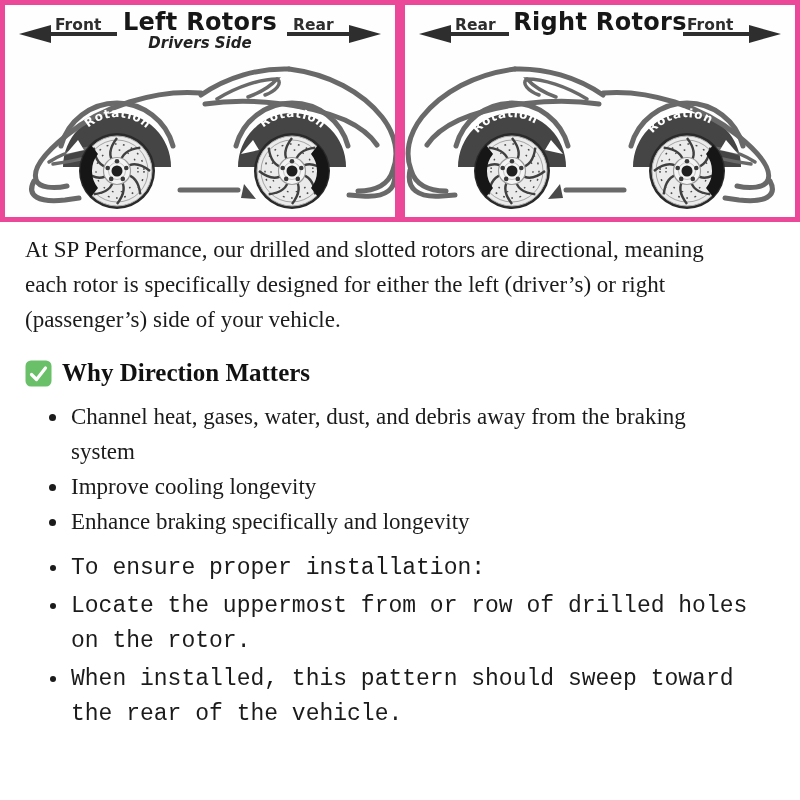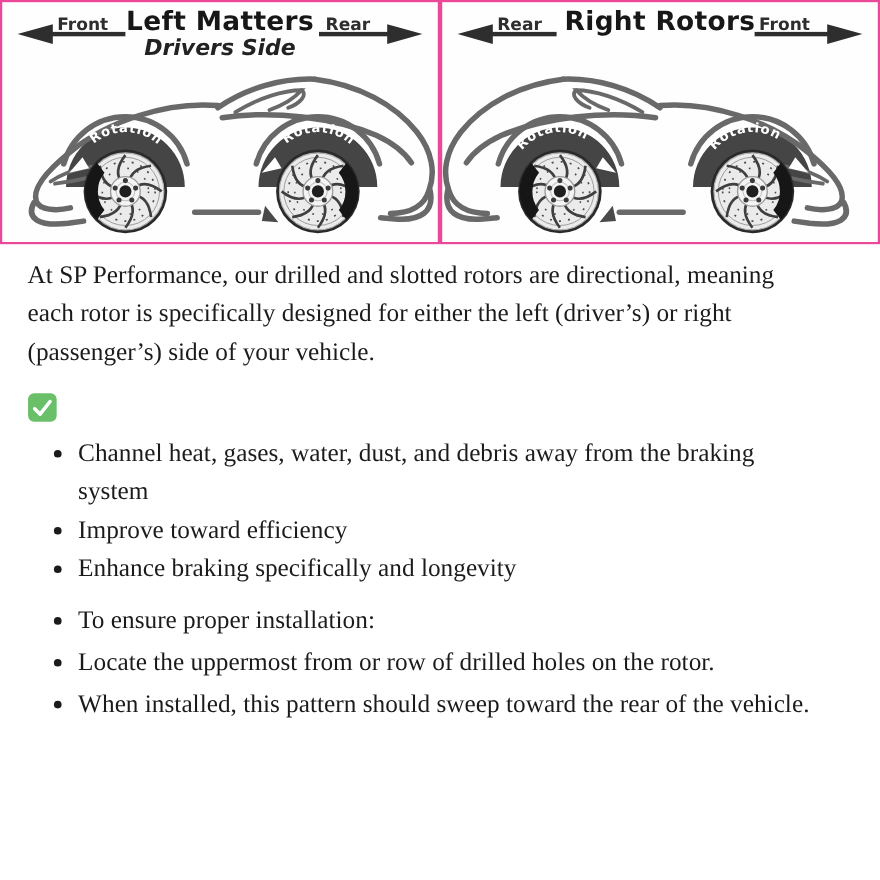"Front" .panel { border: 2px solid #ec4899 -> 5px solid #ec4899 }
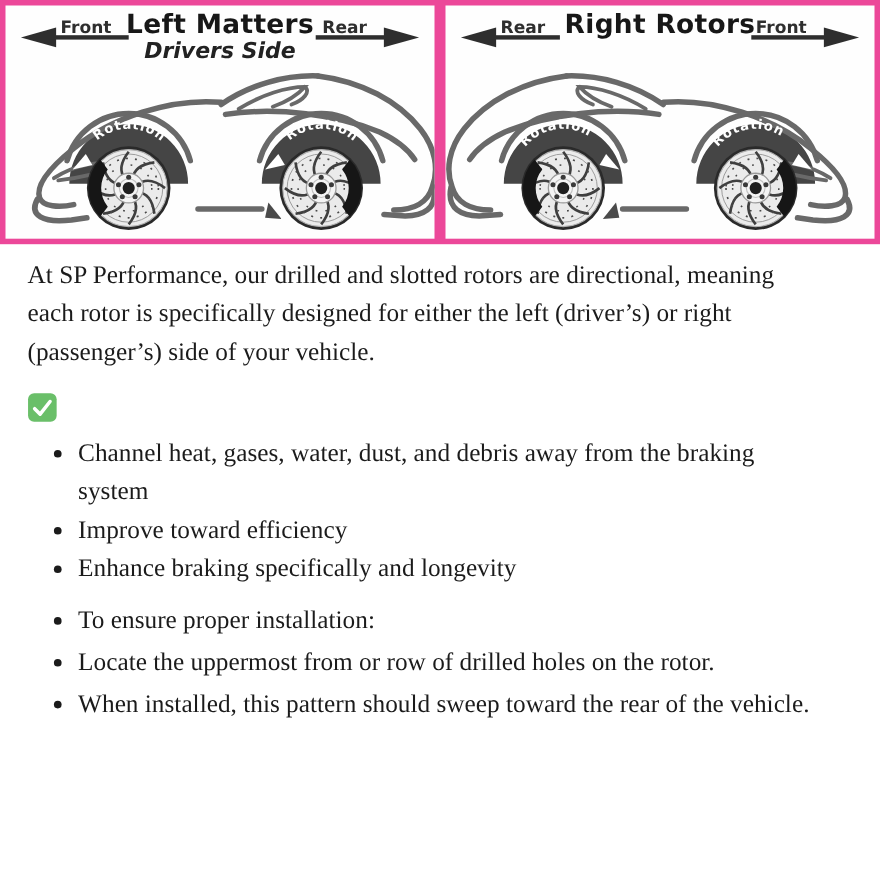"Left Matters" div.panel-title { text: Matters -> Rotors }
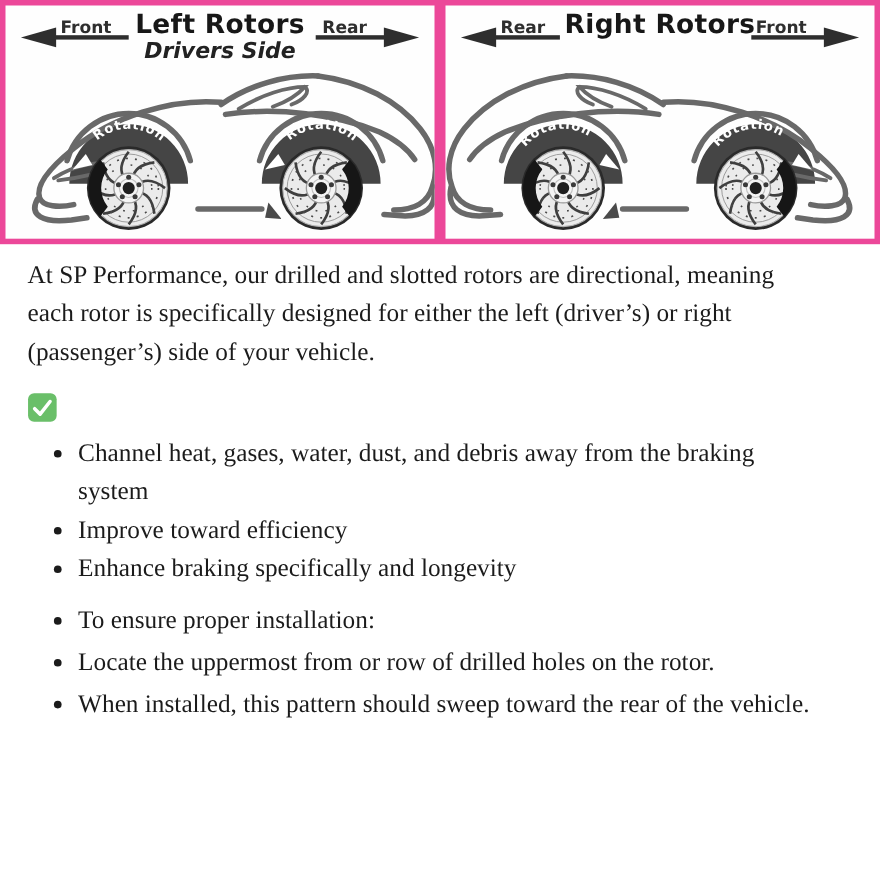"Drivers Side" .panel-subtitle { font-size: 20px -> 15px }
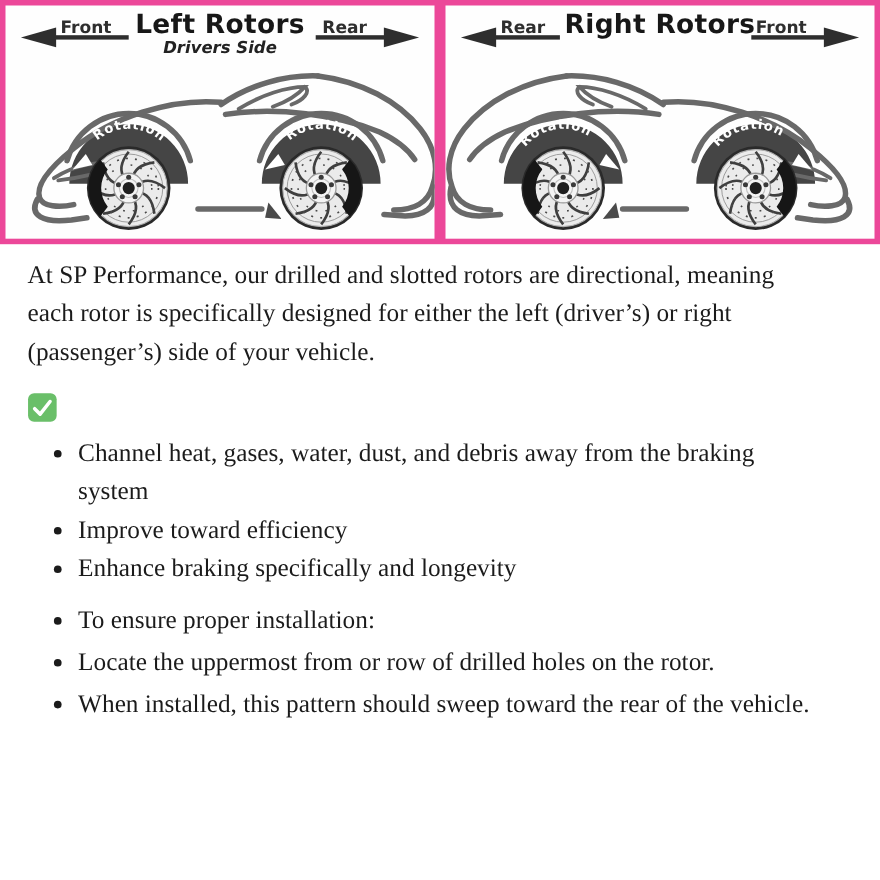"Why Direction Matters" span { html: none -> <span>Why Direction Matters</span> }
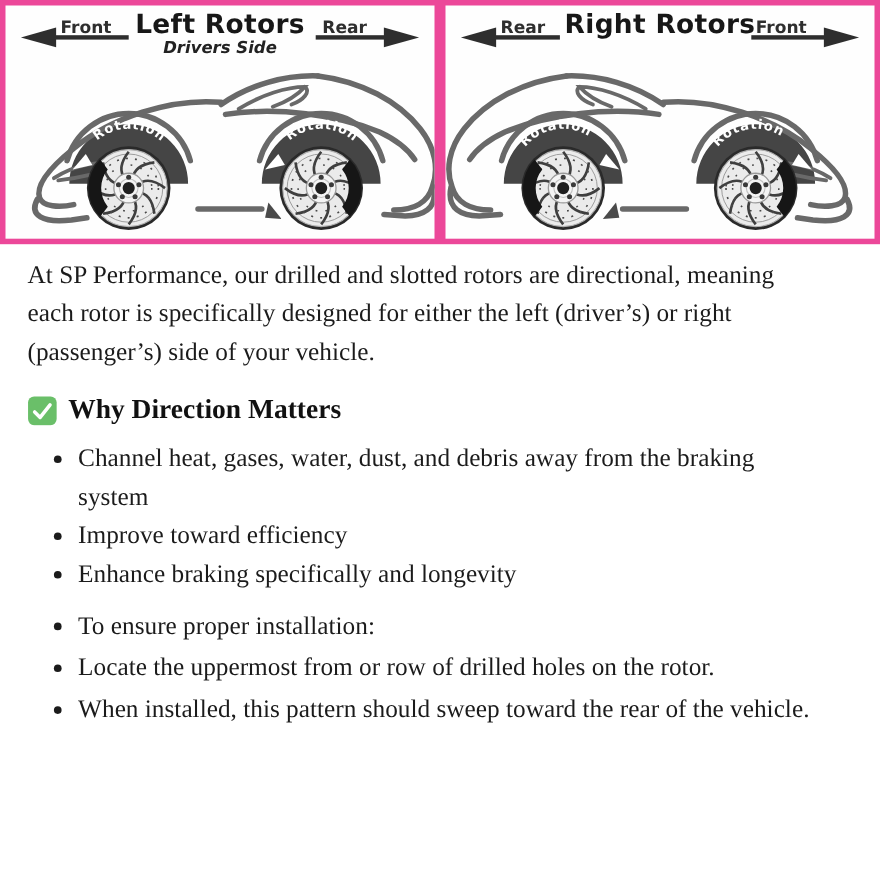"Improve toward efficiency" li { text: toward efficiency -> cooling longevity }
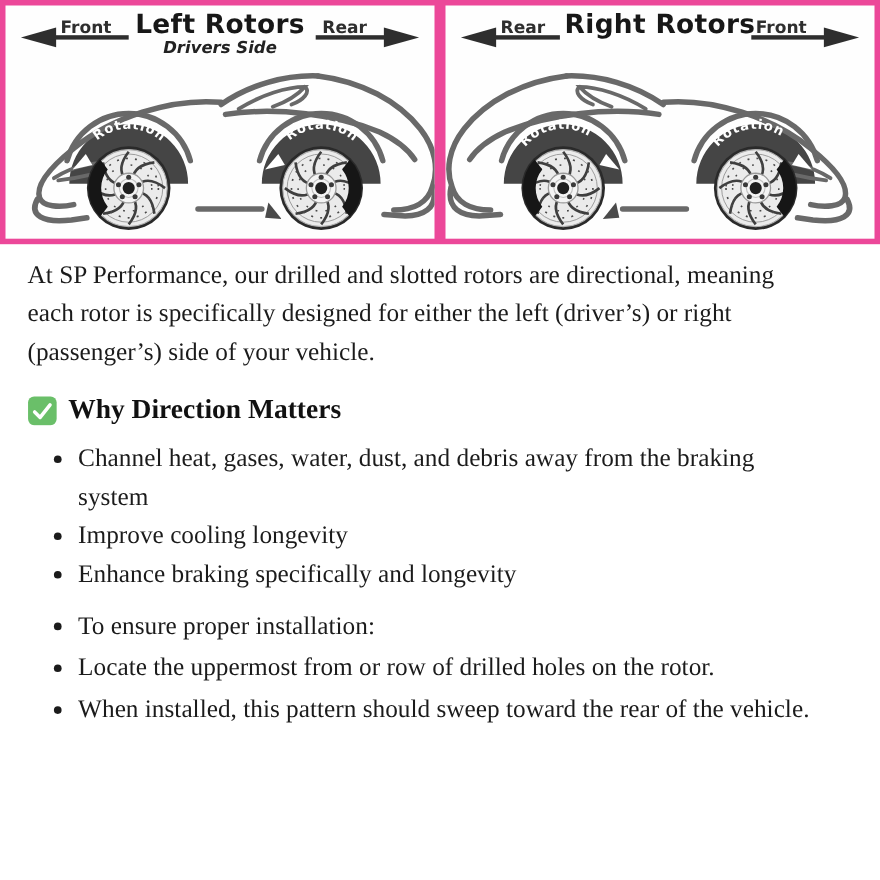"To ensure proper installation:" .list-2 { font-family: none -> Liberation Mono, monospace }
